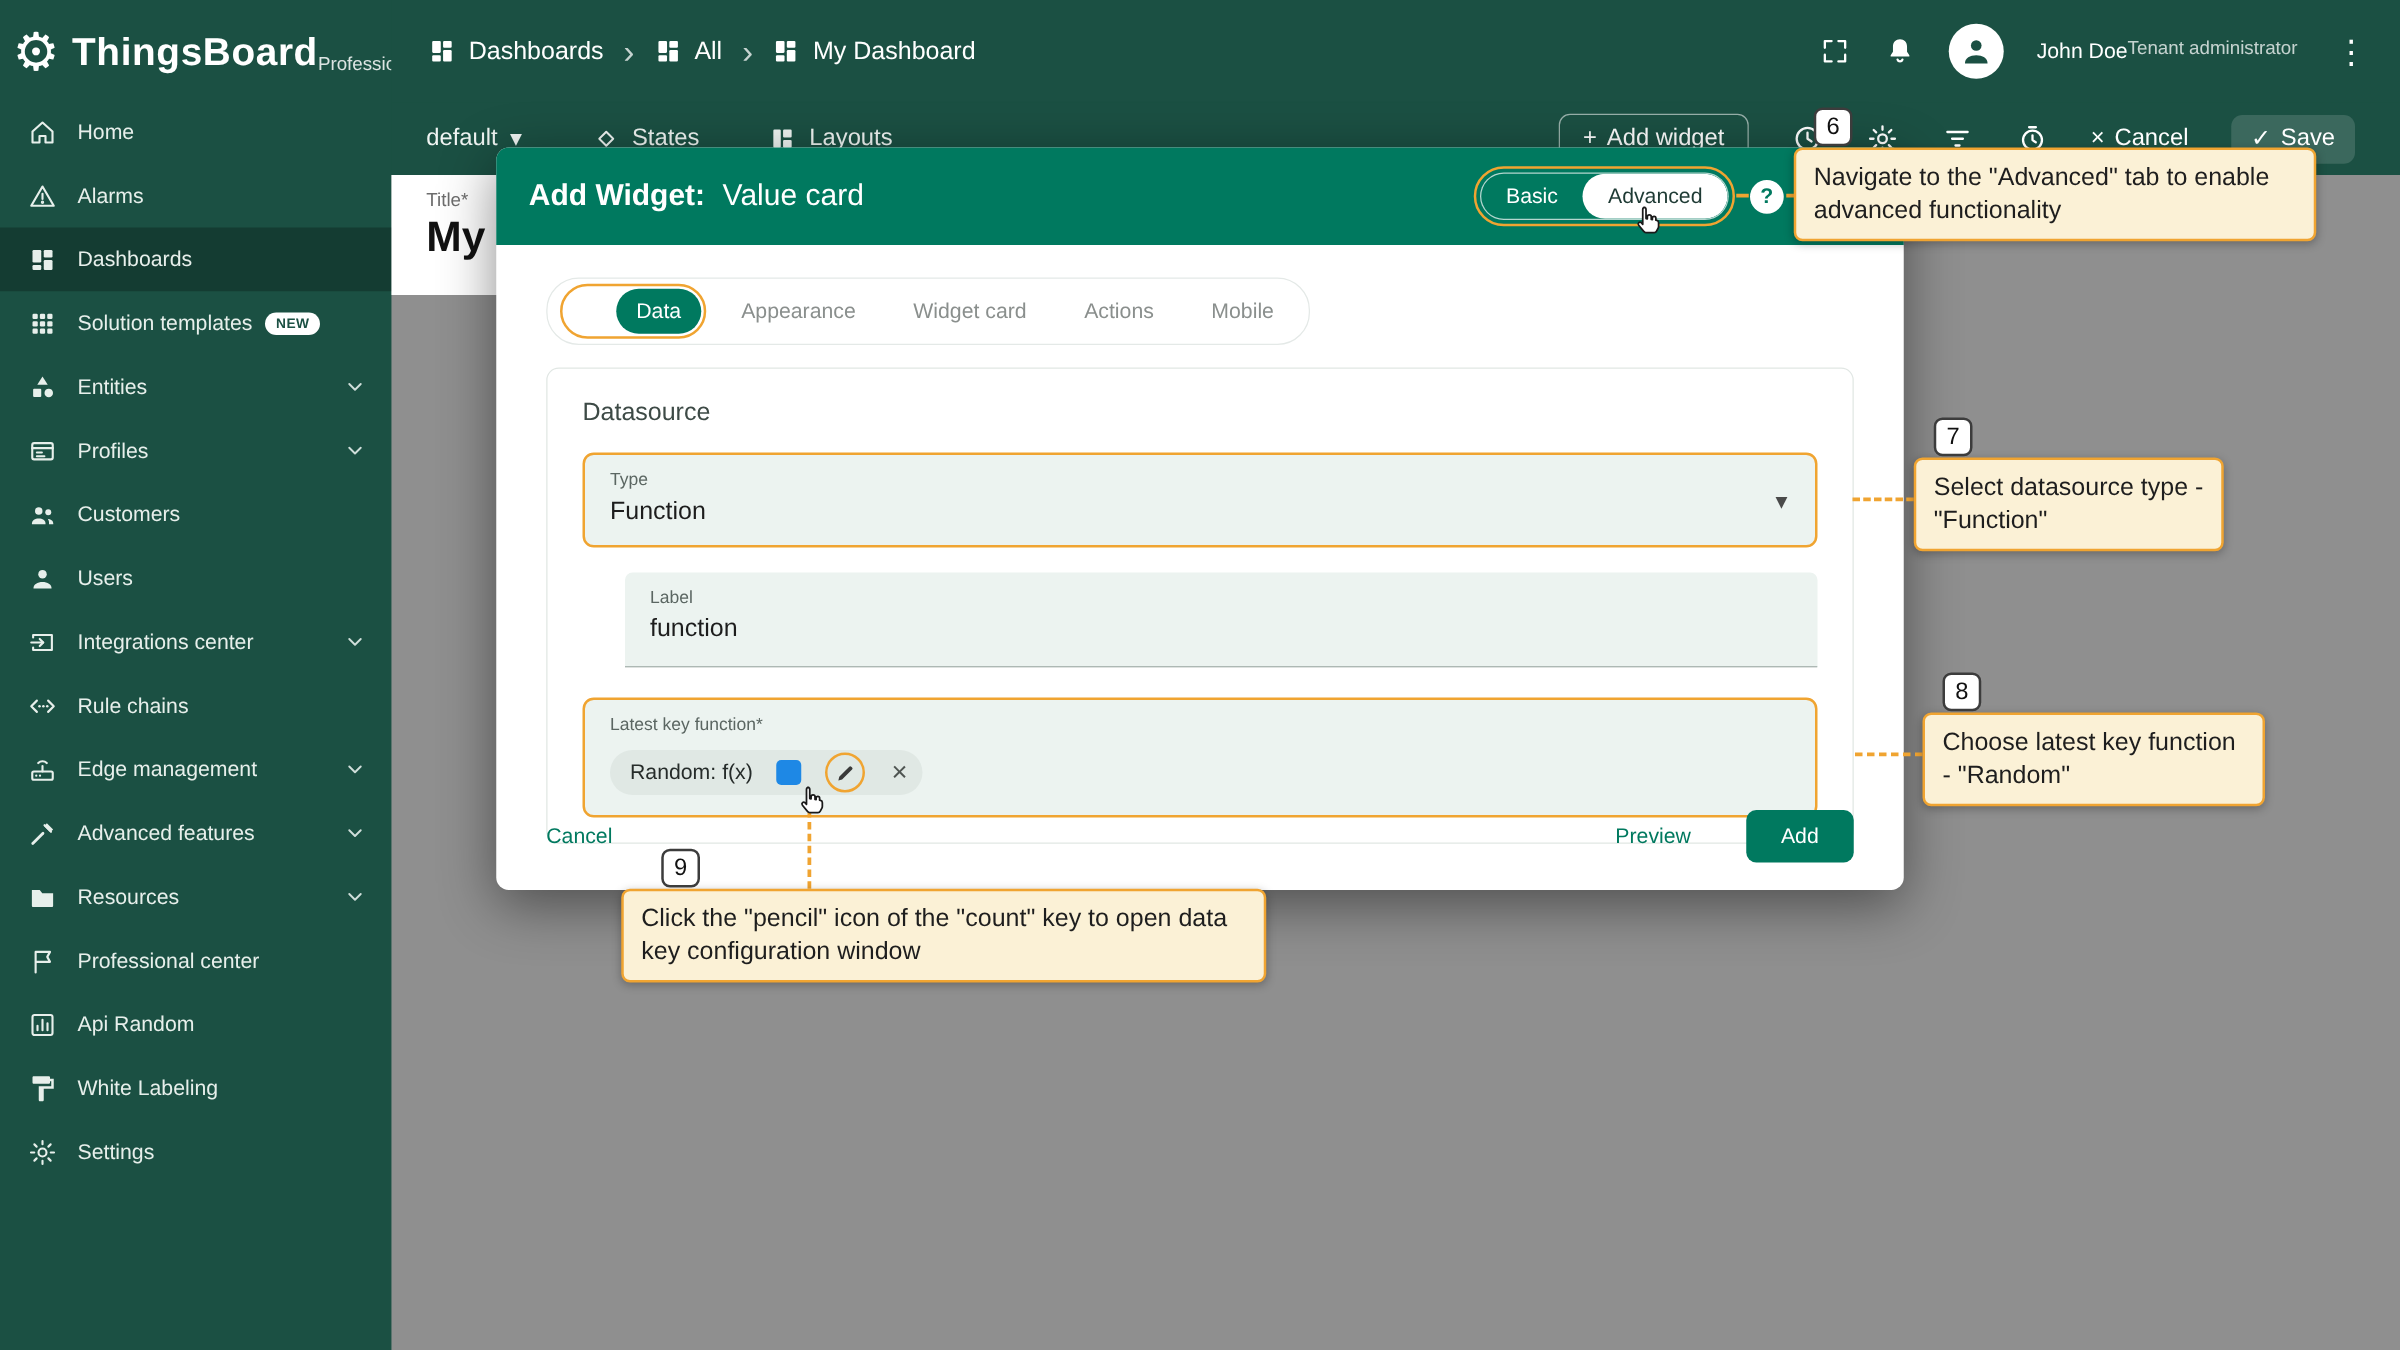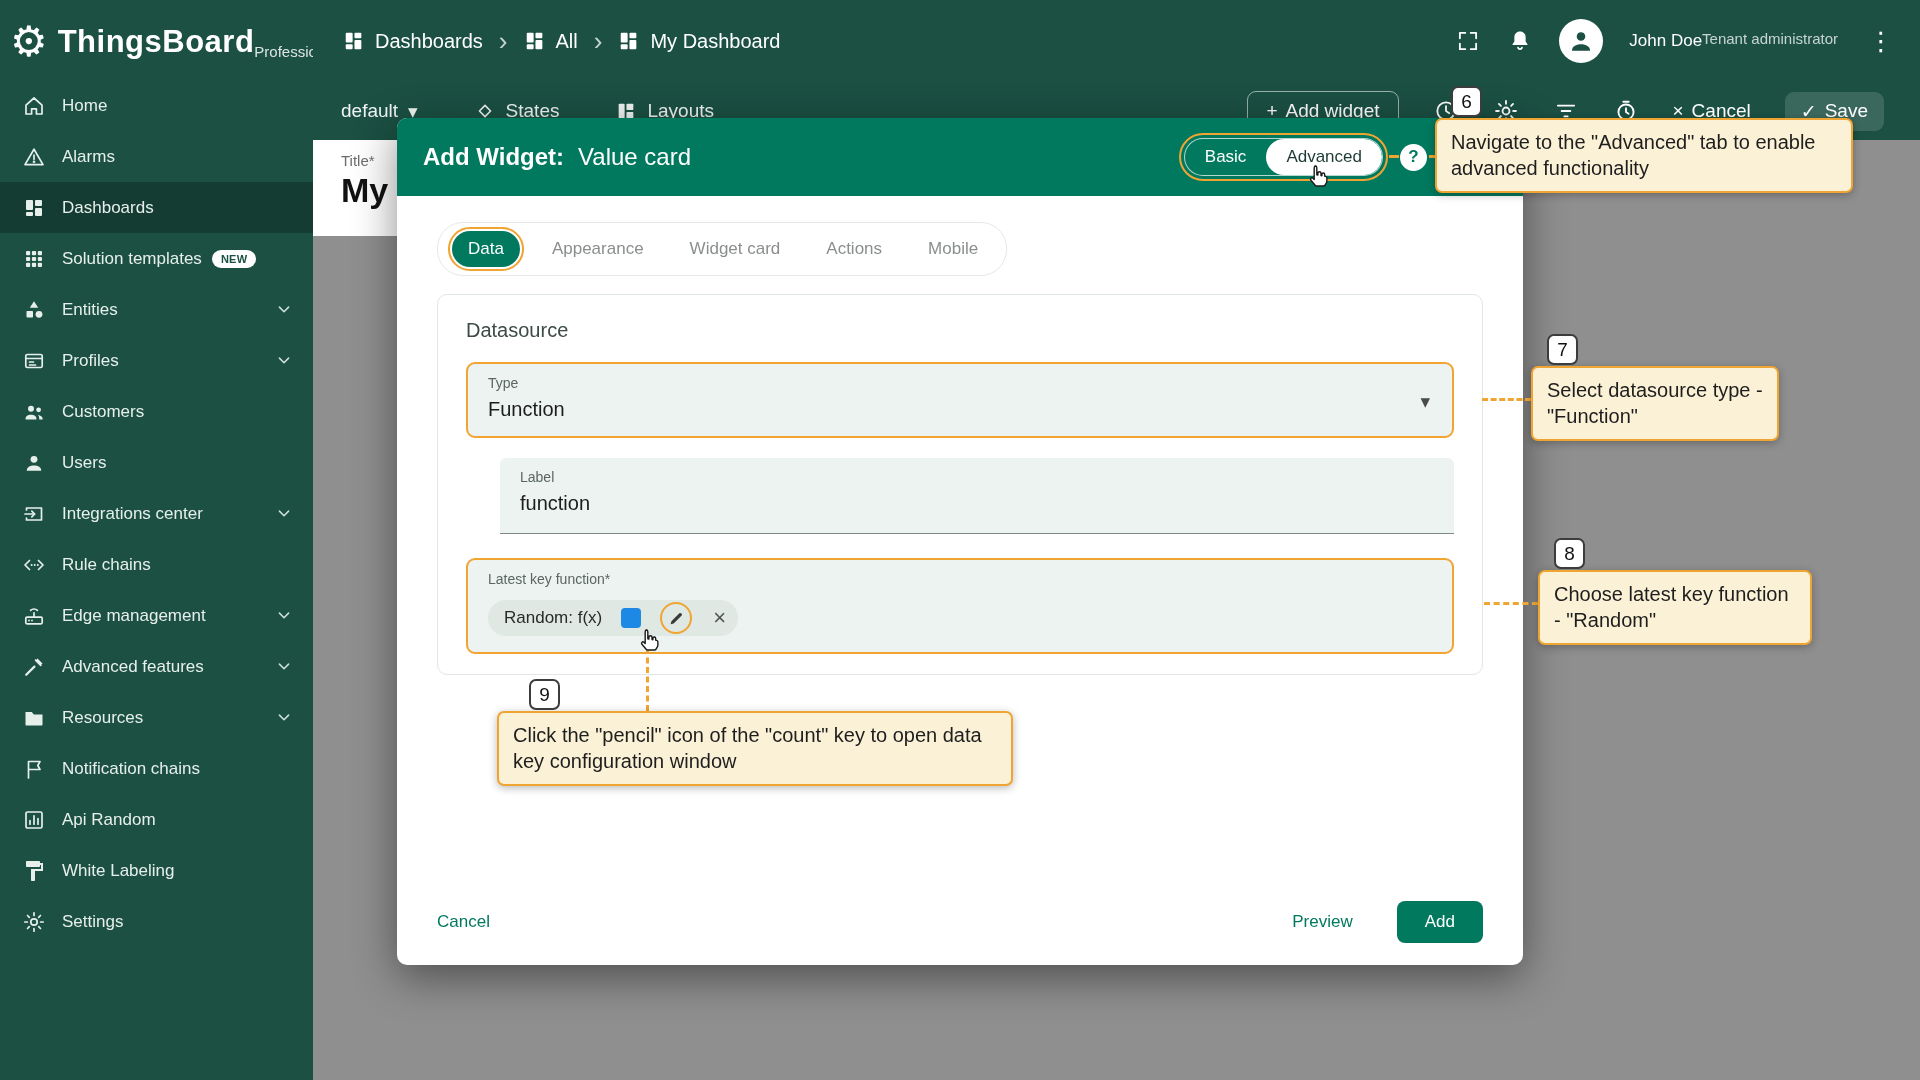"Add Widget:" .modal { height: 847px -> 594px }
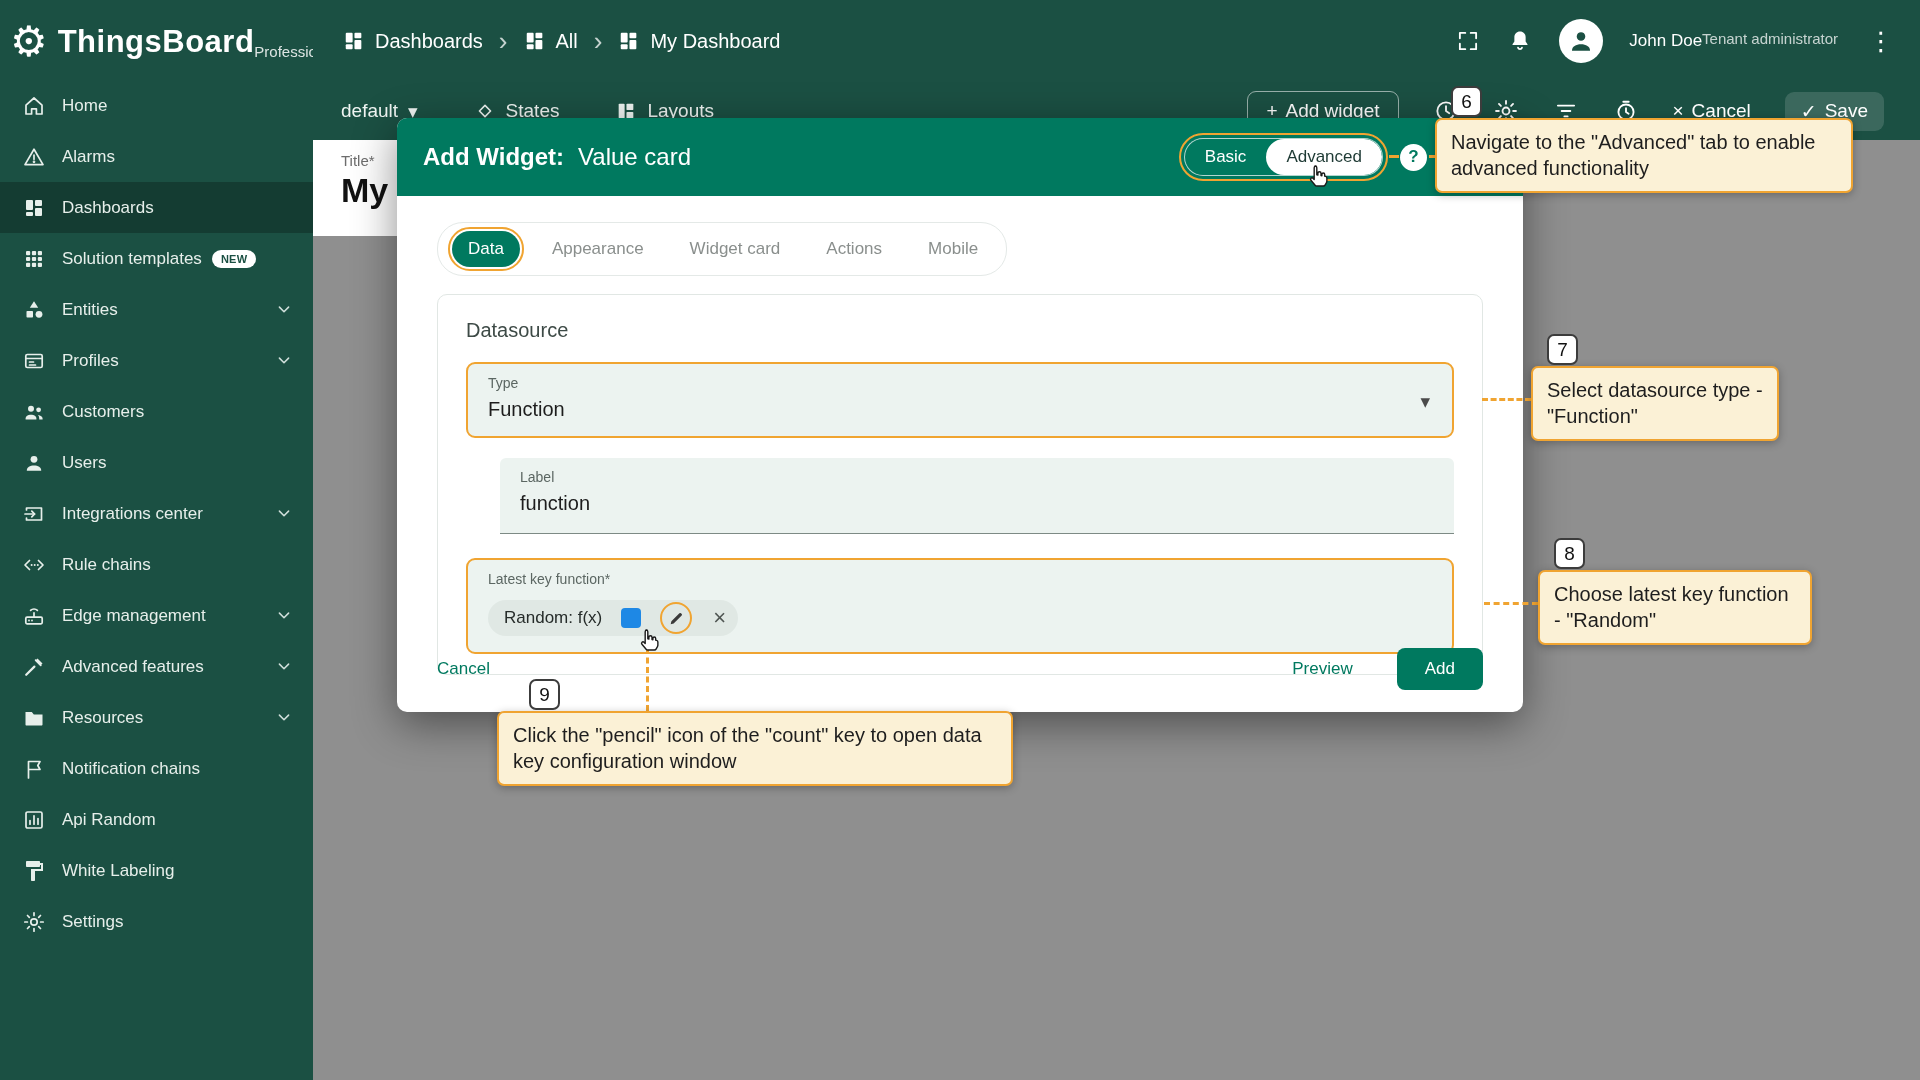"Data" .tab.active { margin-left: none -> 41px }
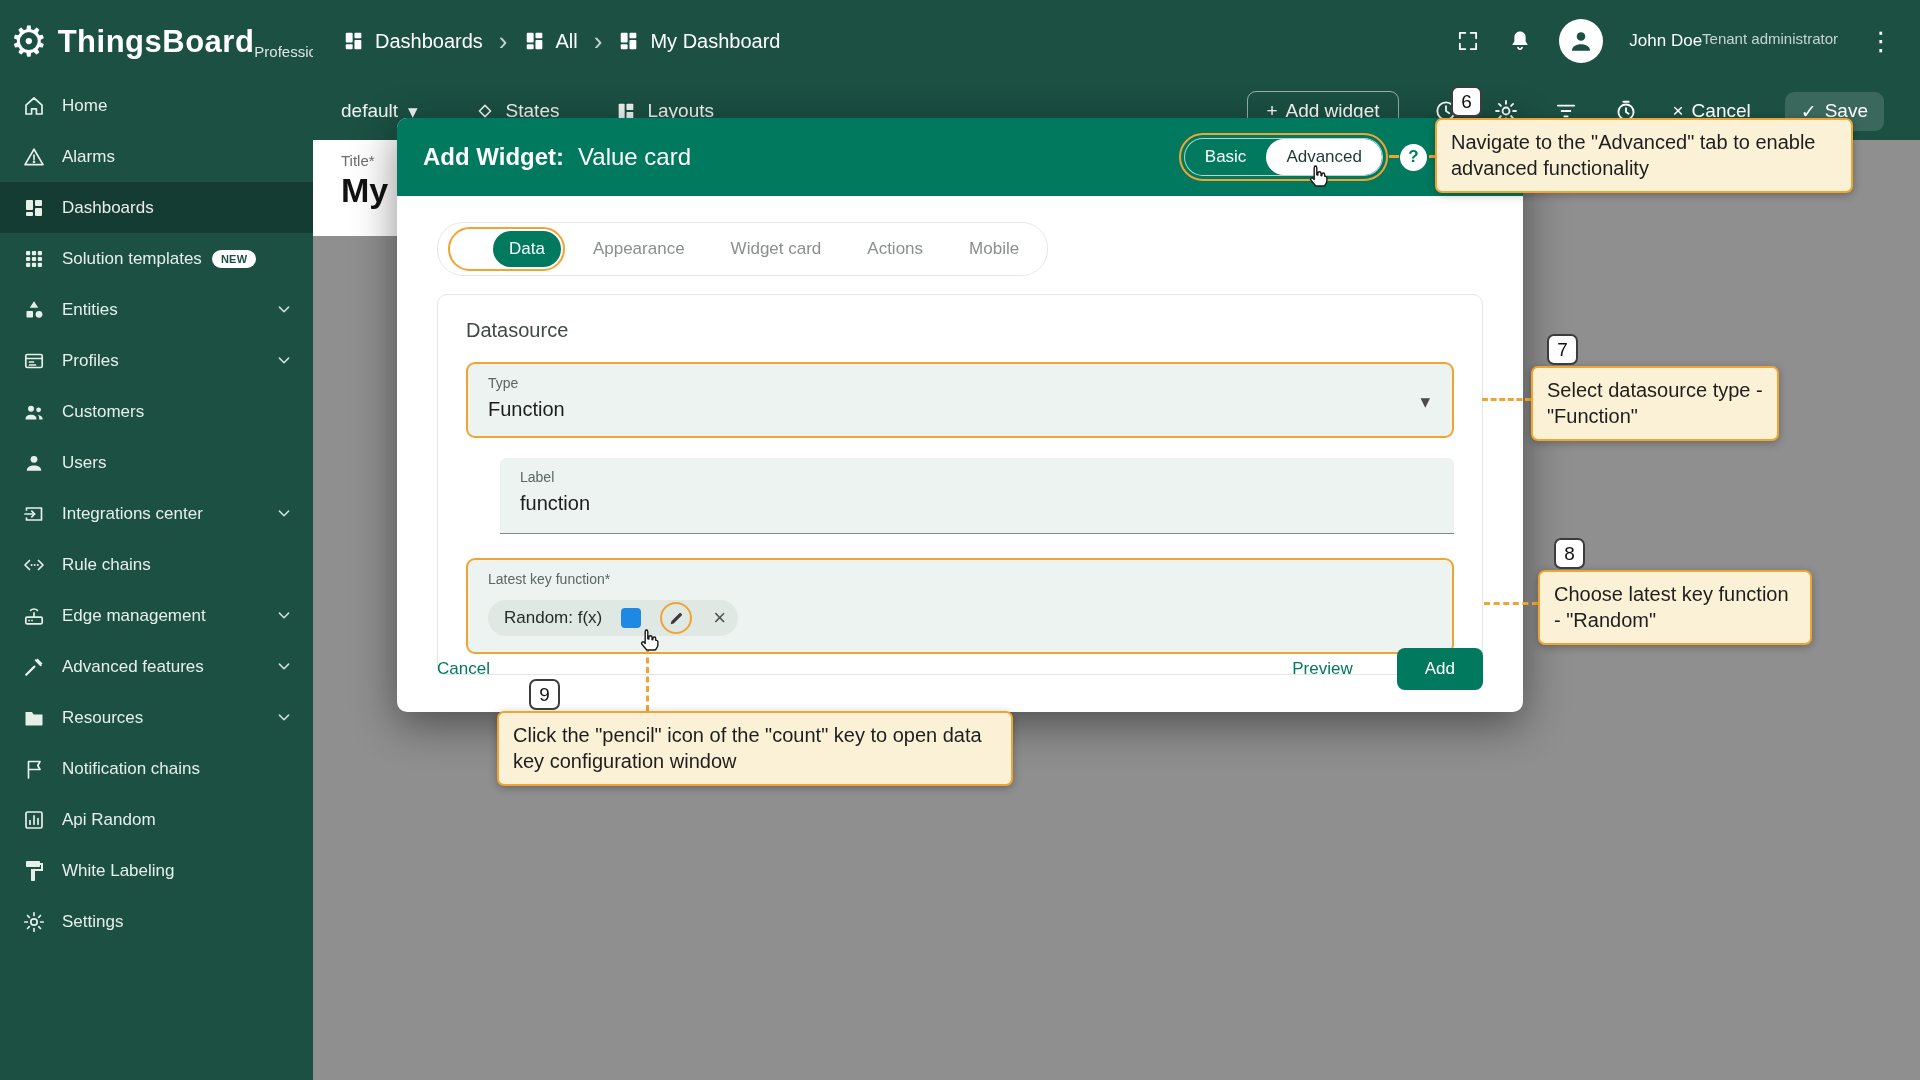"Notification chains" span.sb-label { text: Notification chains -> Professional center }
